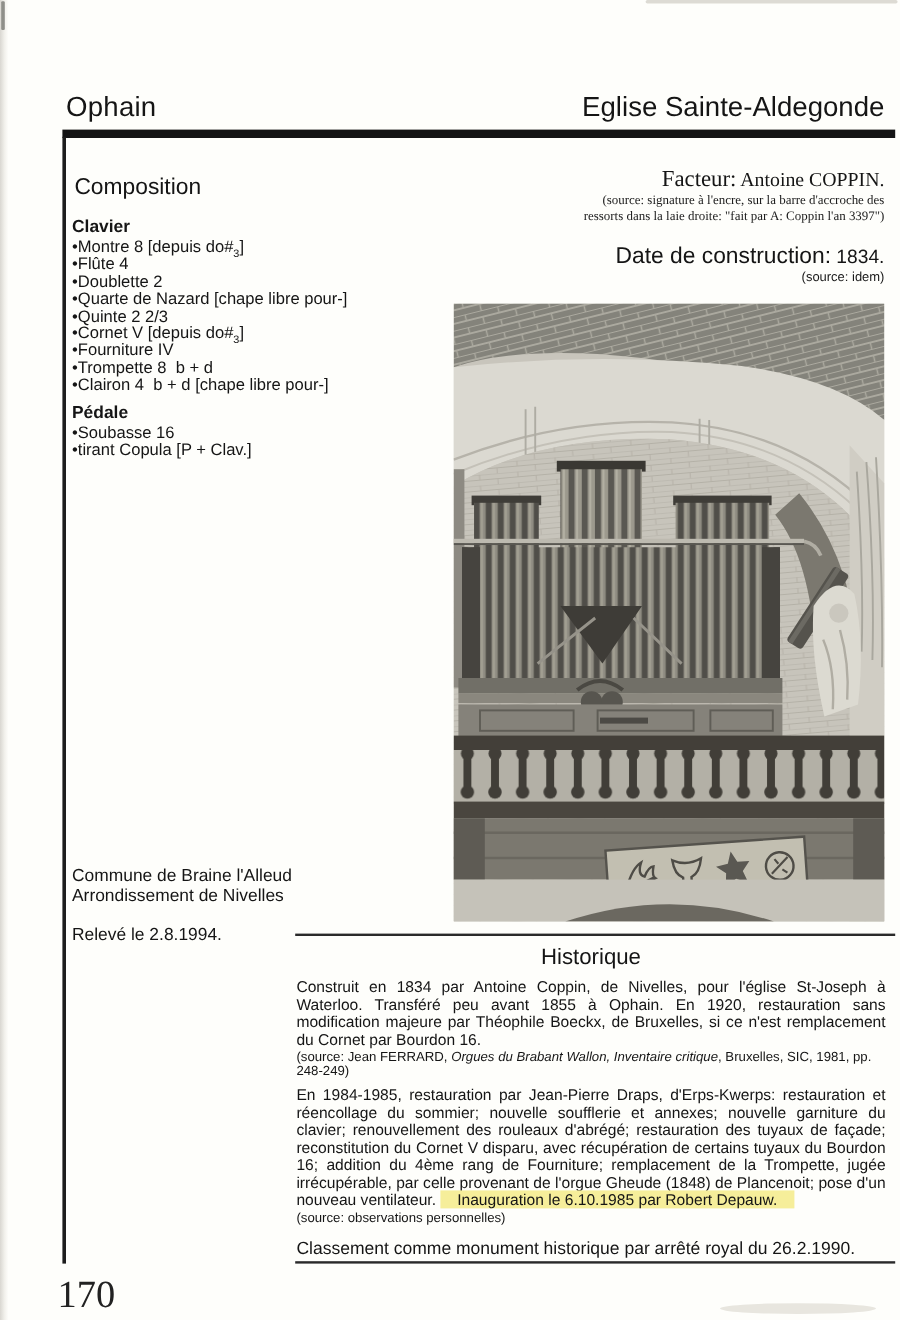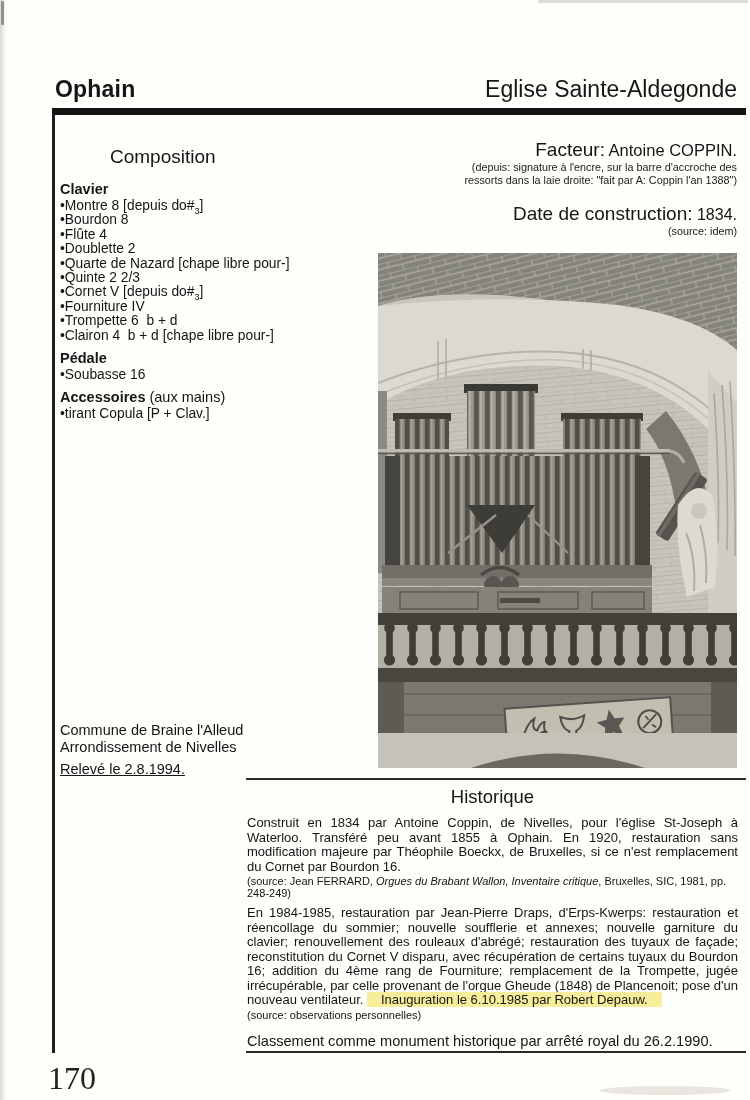"Ophain" .hdr-title { font-weight: bold -> normal }
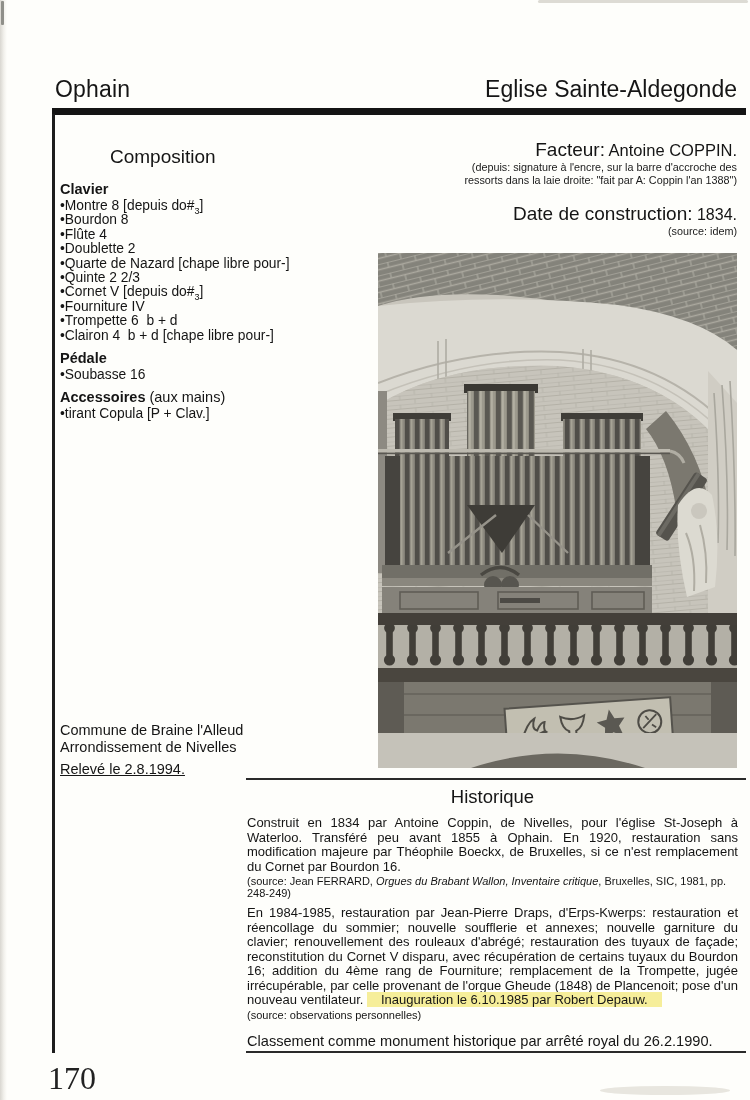"Composition" .comp-heading { margin-left: 48px -> none }
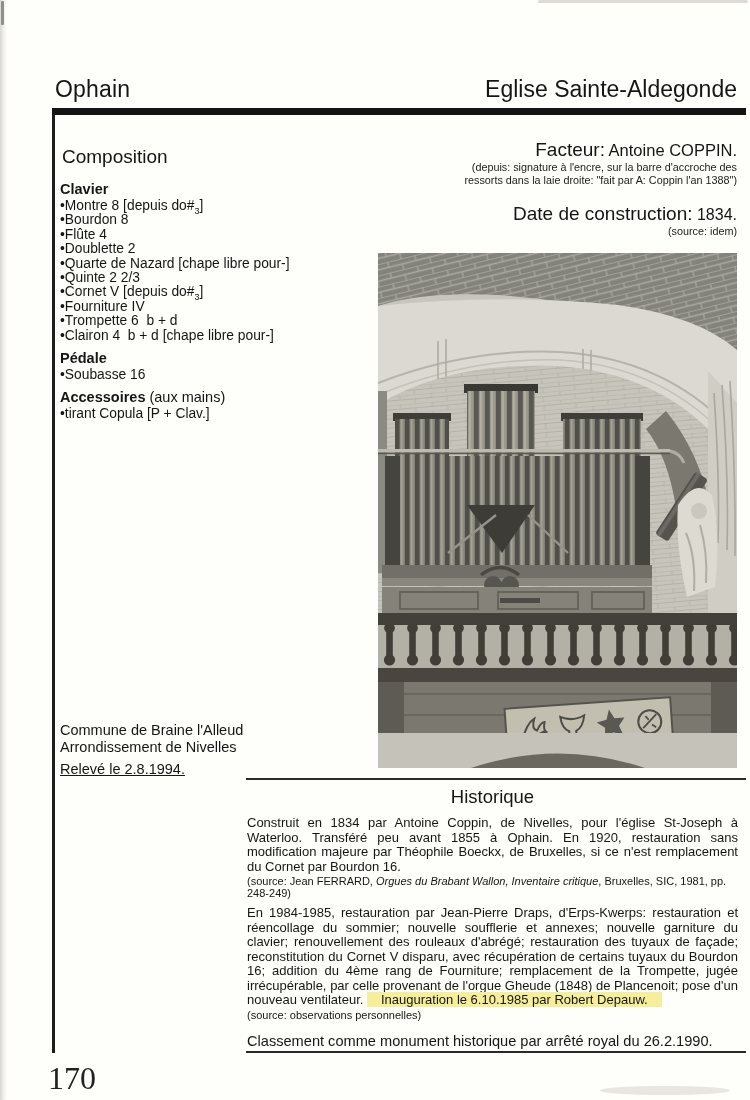"Facteur: Antoine COPPIN." .facteur { font-family: none -> Liberation Serif, serif }
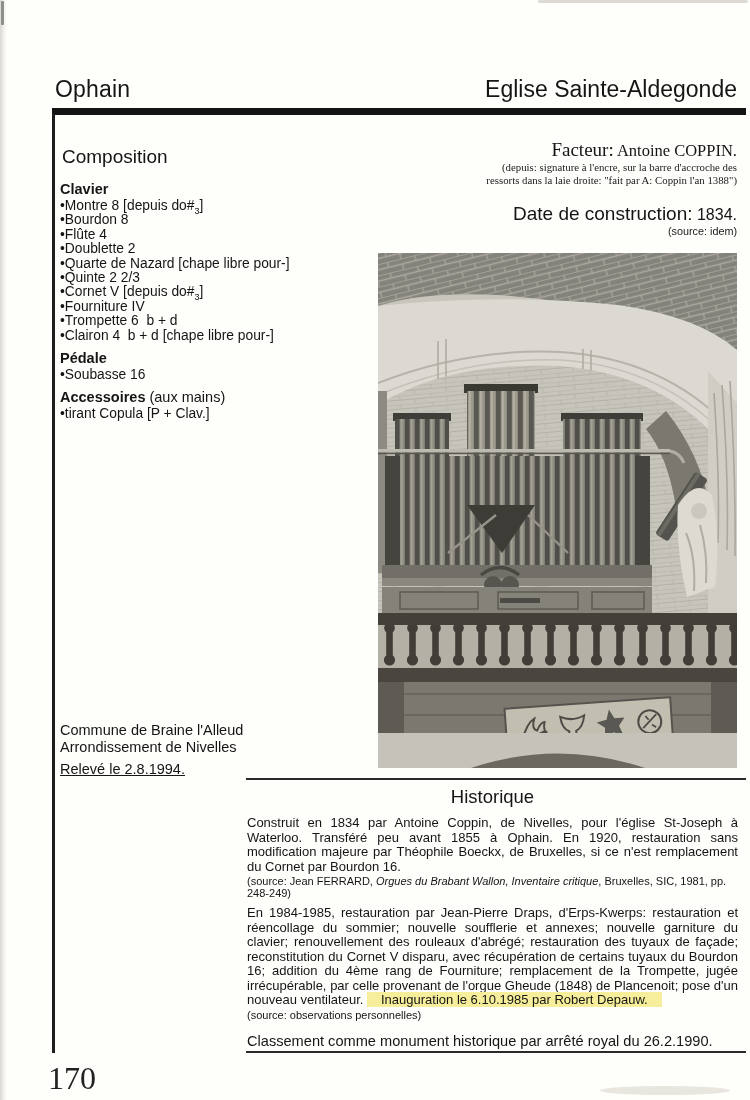"(depuis: signature à l'encre, sur" div.src-small { text: depuis -> source }
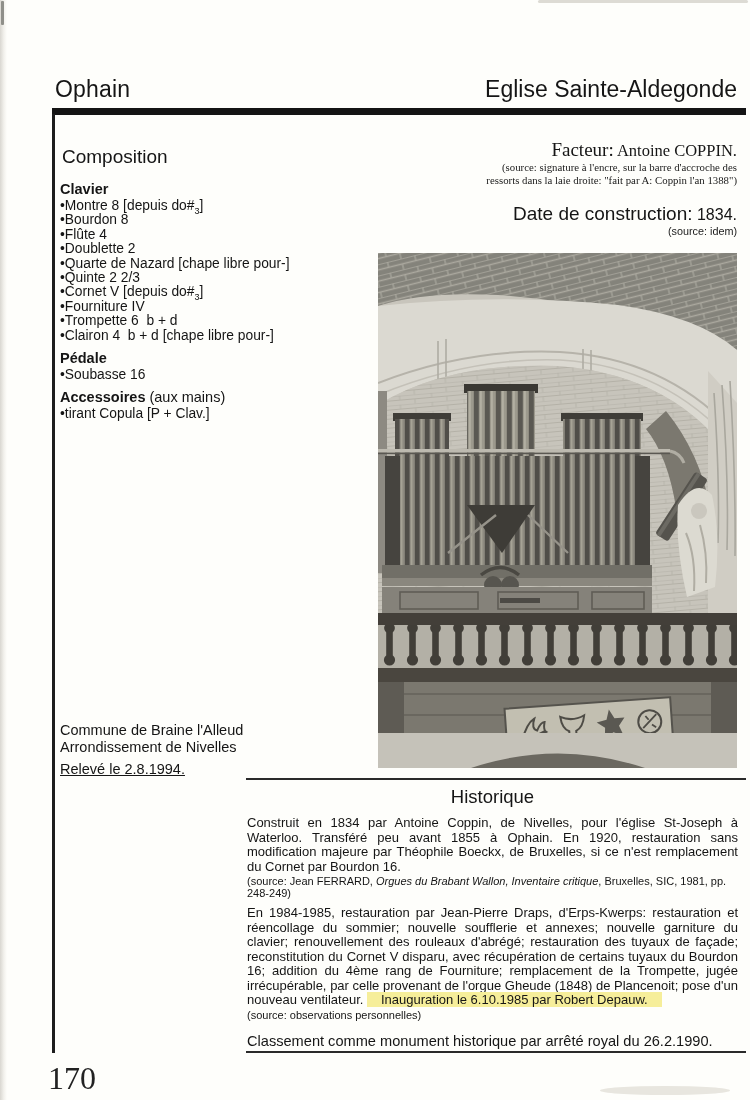"ressorts dans la laie droite:" div.src-small { text: 1388 -> 3397 }
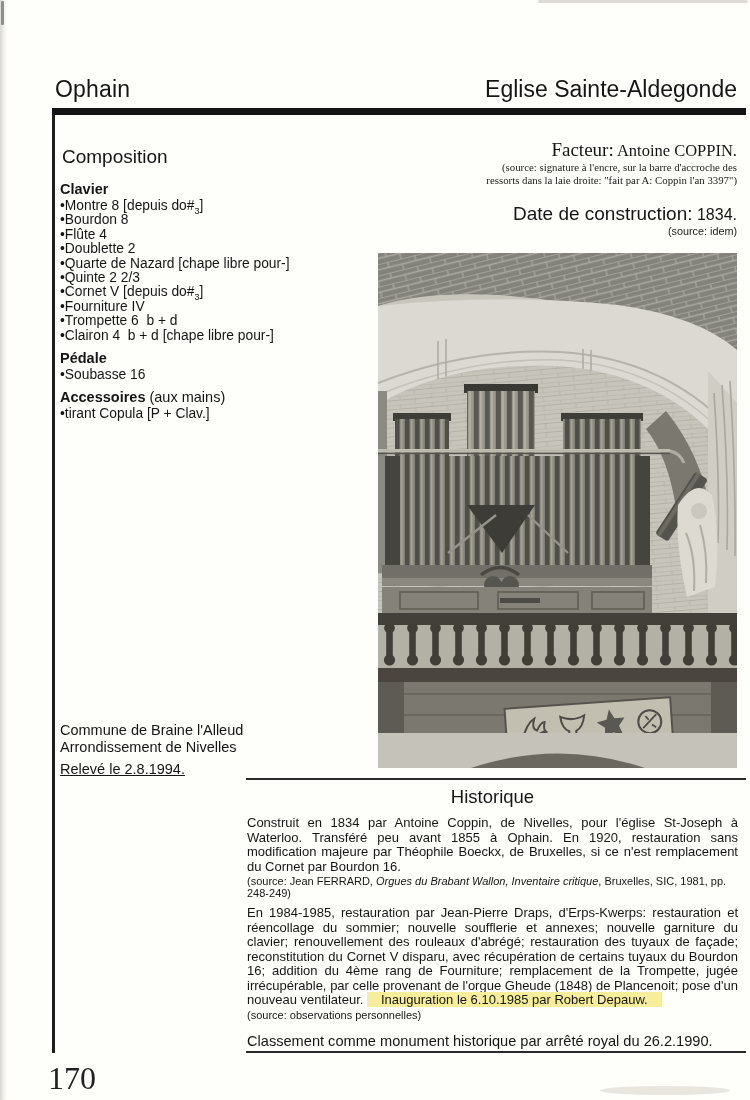"Bourdon 8" li { html: <li><span>Bourdon 8</span></li> -> none }
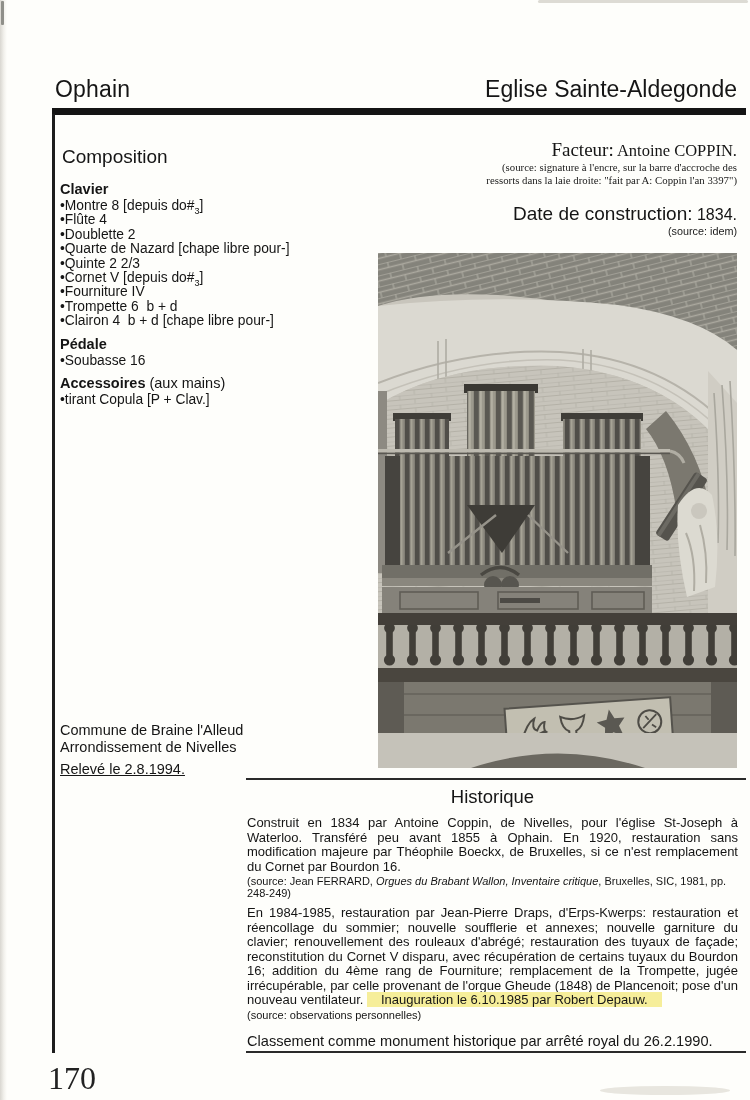"Trompette 6 b + d" span { text: 6 -> 8 }
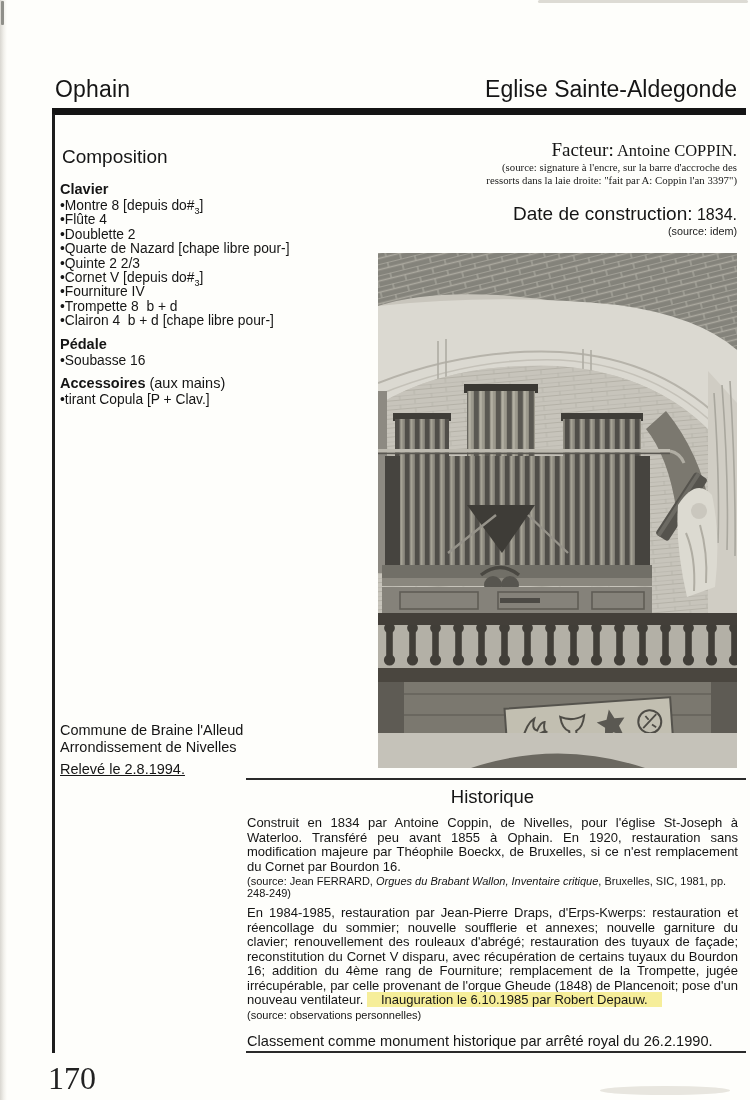"Accessoires (aux mains)" div.group-heading { html: <div><span>Accessoires</span><span> (aux mains)</span></div> -> none }
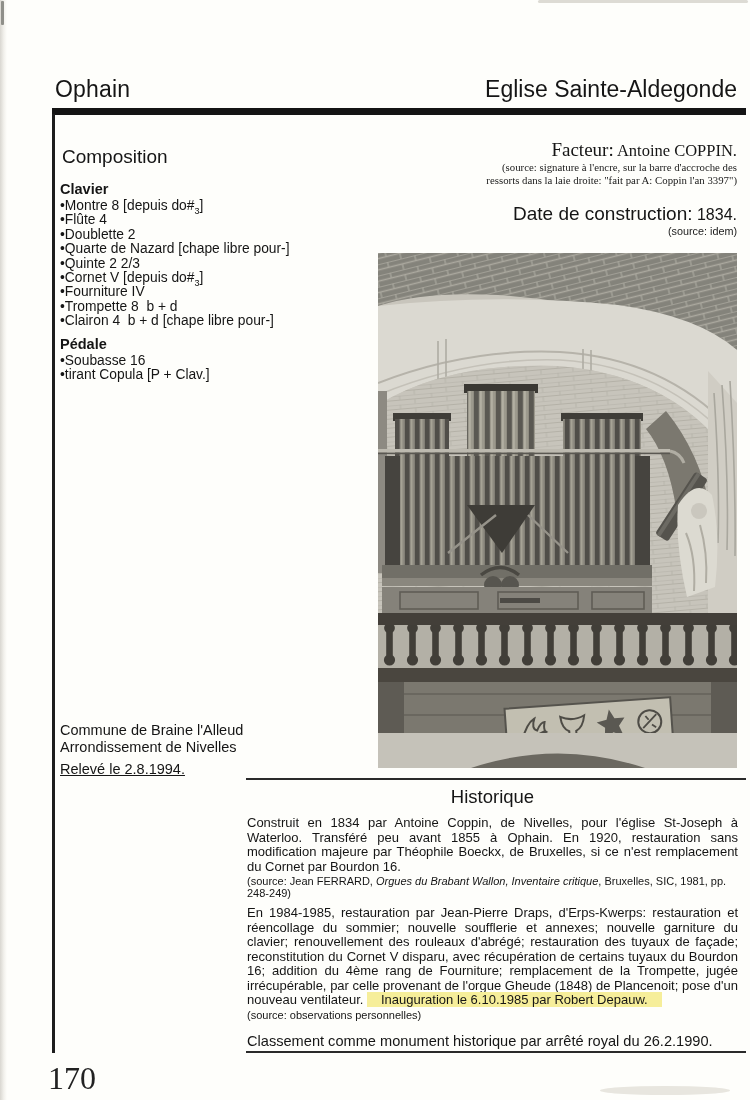"Relevé le 2.8.1994." .location .releve { margin-top: 6px -> 16px; text-decoration: underline -> none }
